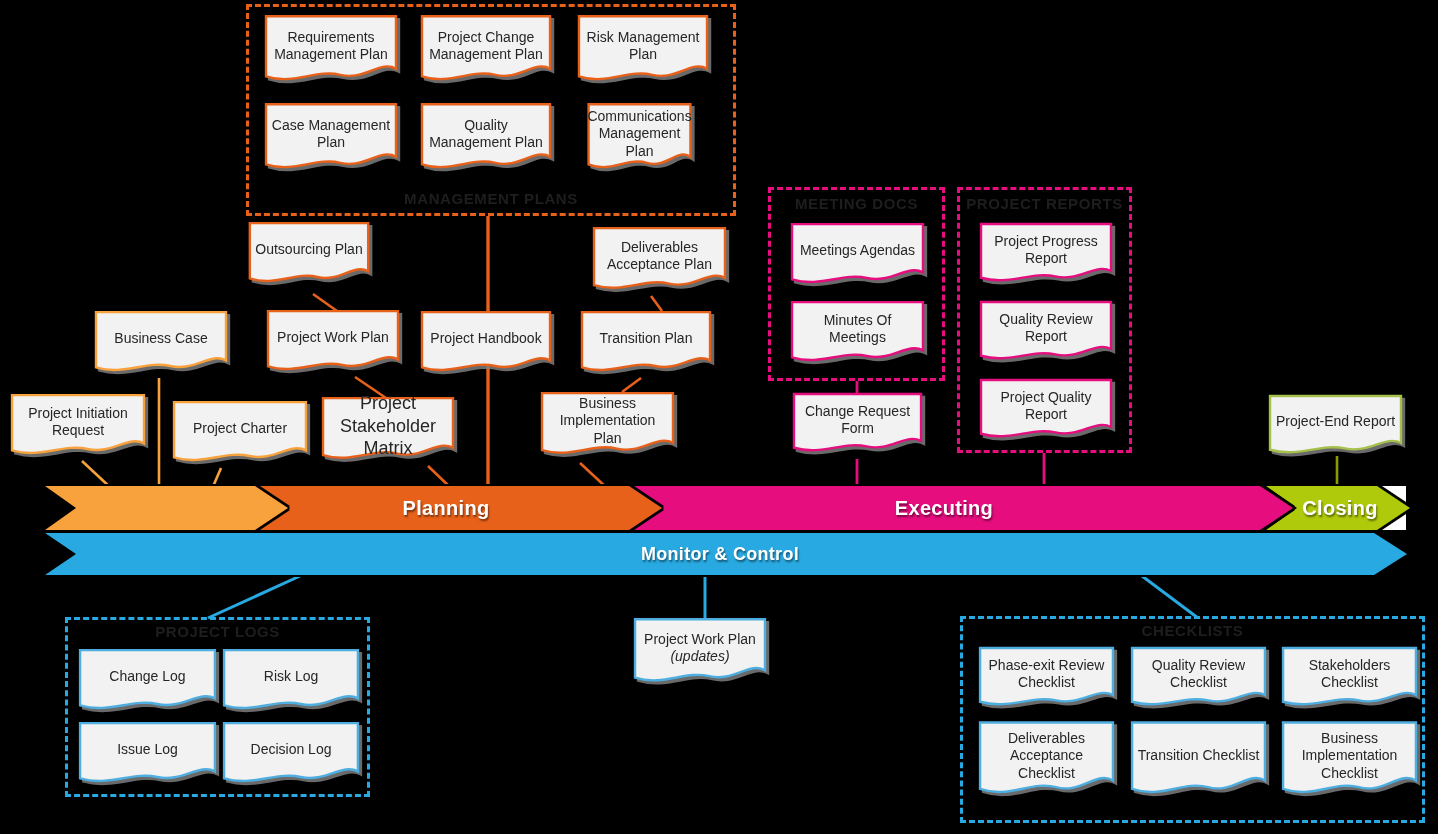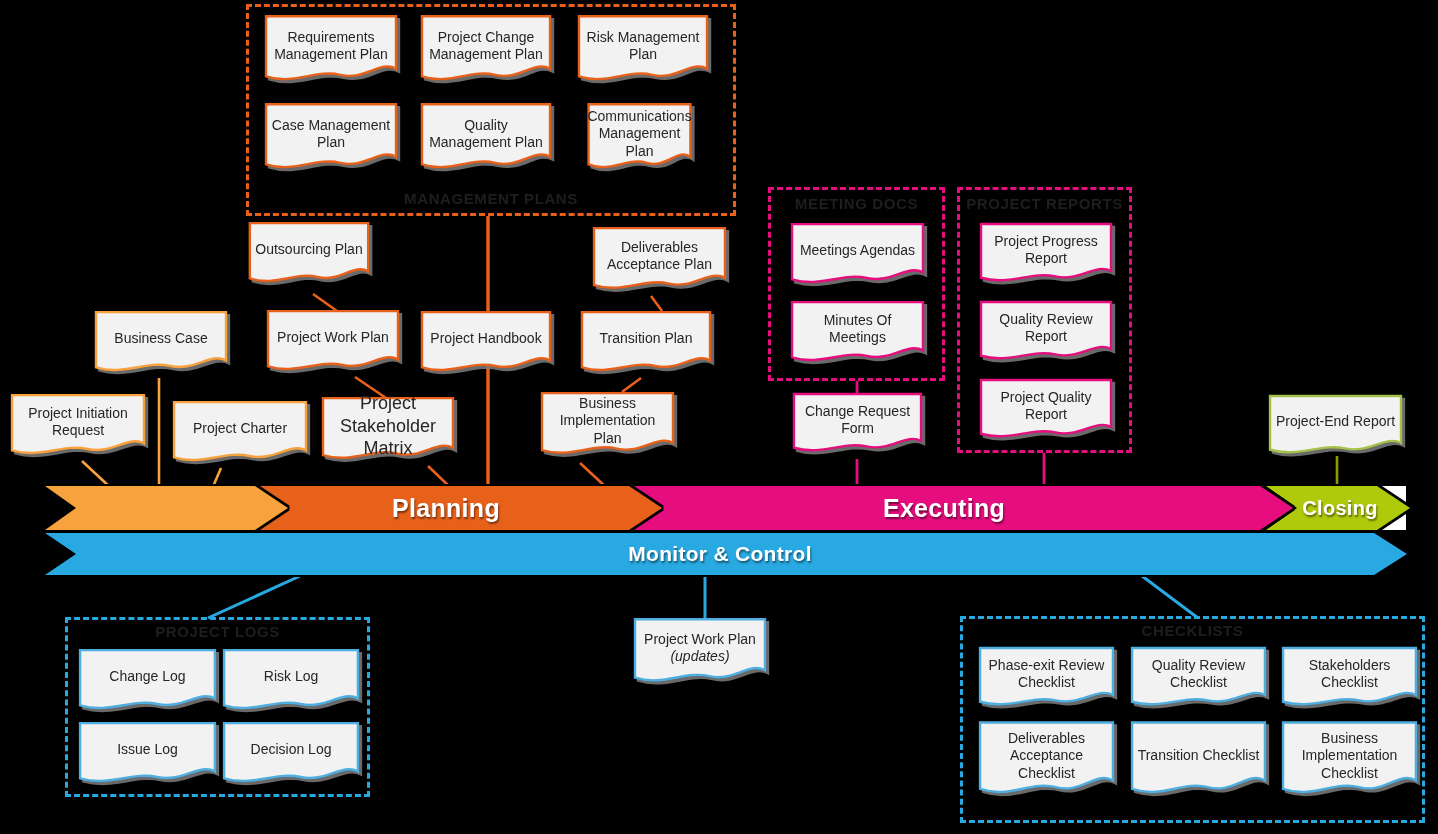"Planning" .phase-label { font-size: 25px -> 20px }
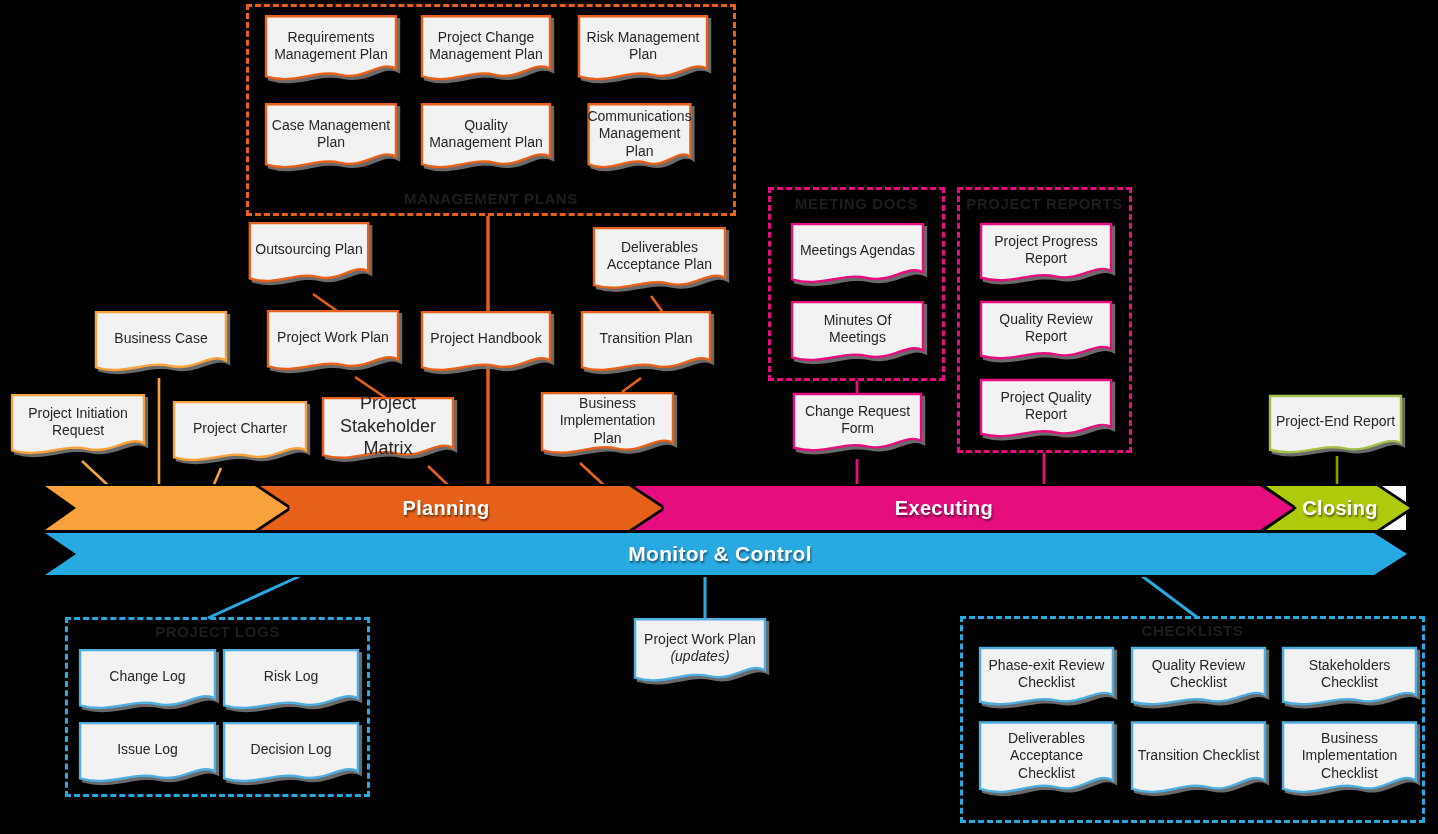"Monitor & Control" div.phase-label { font-size: 21px -> 18px }
